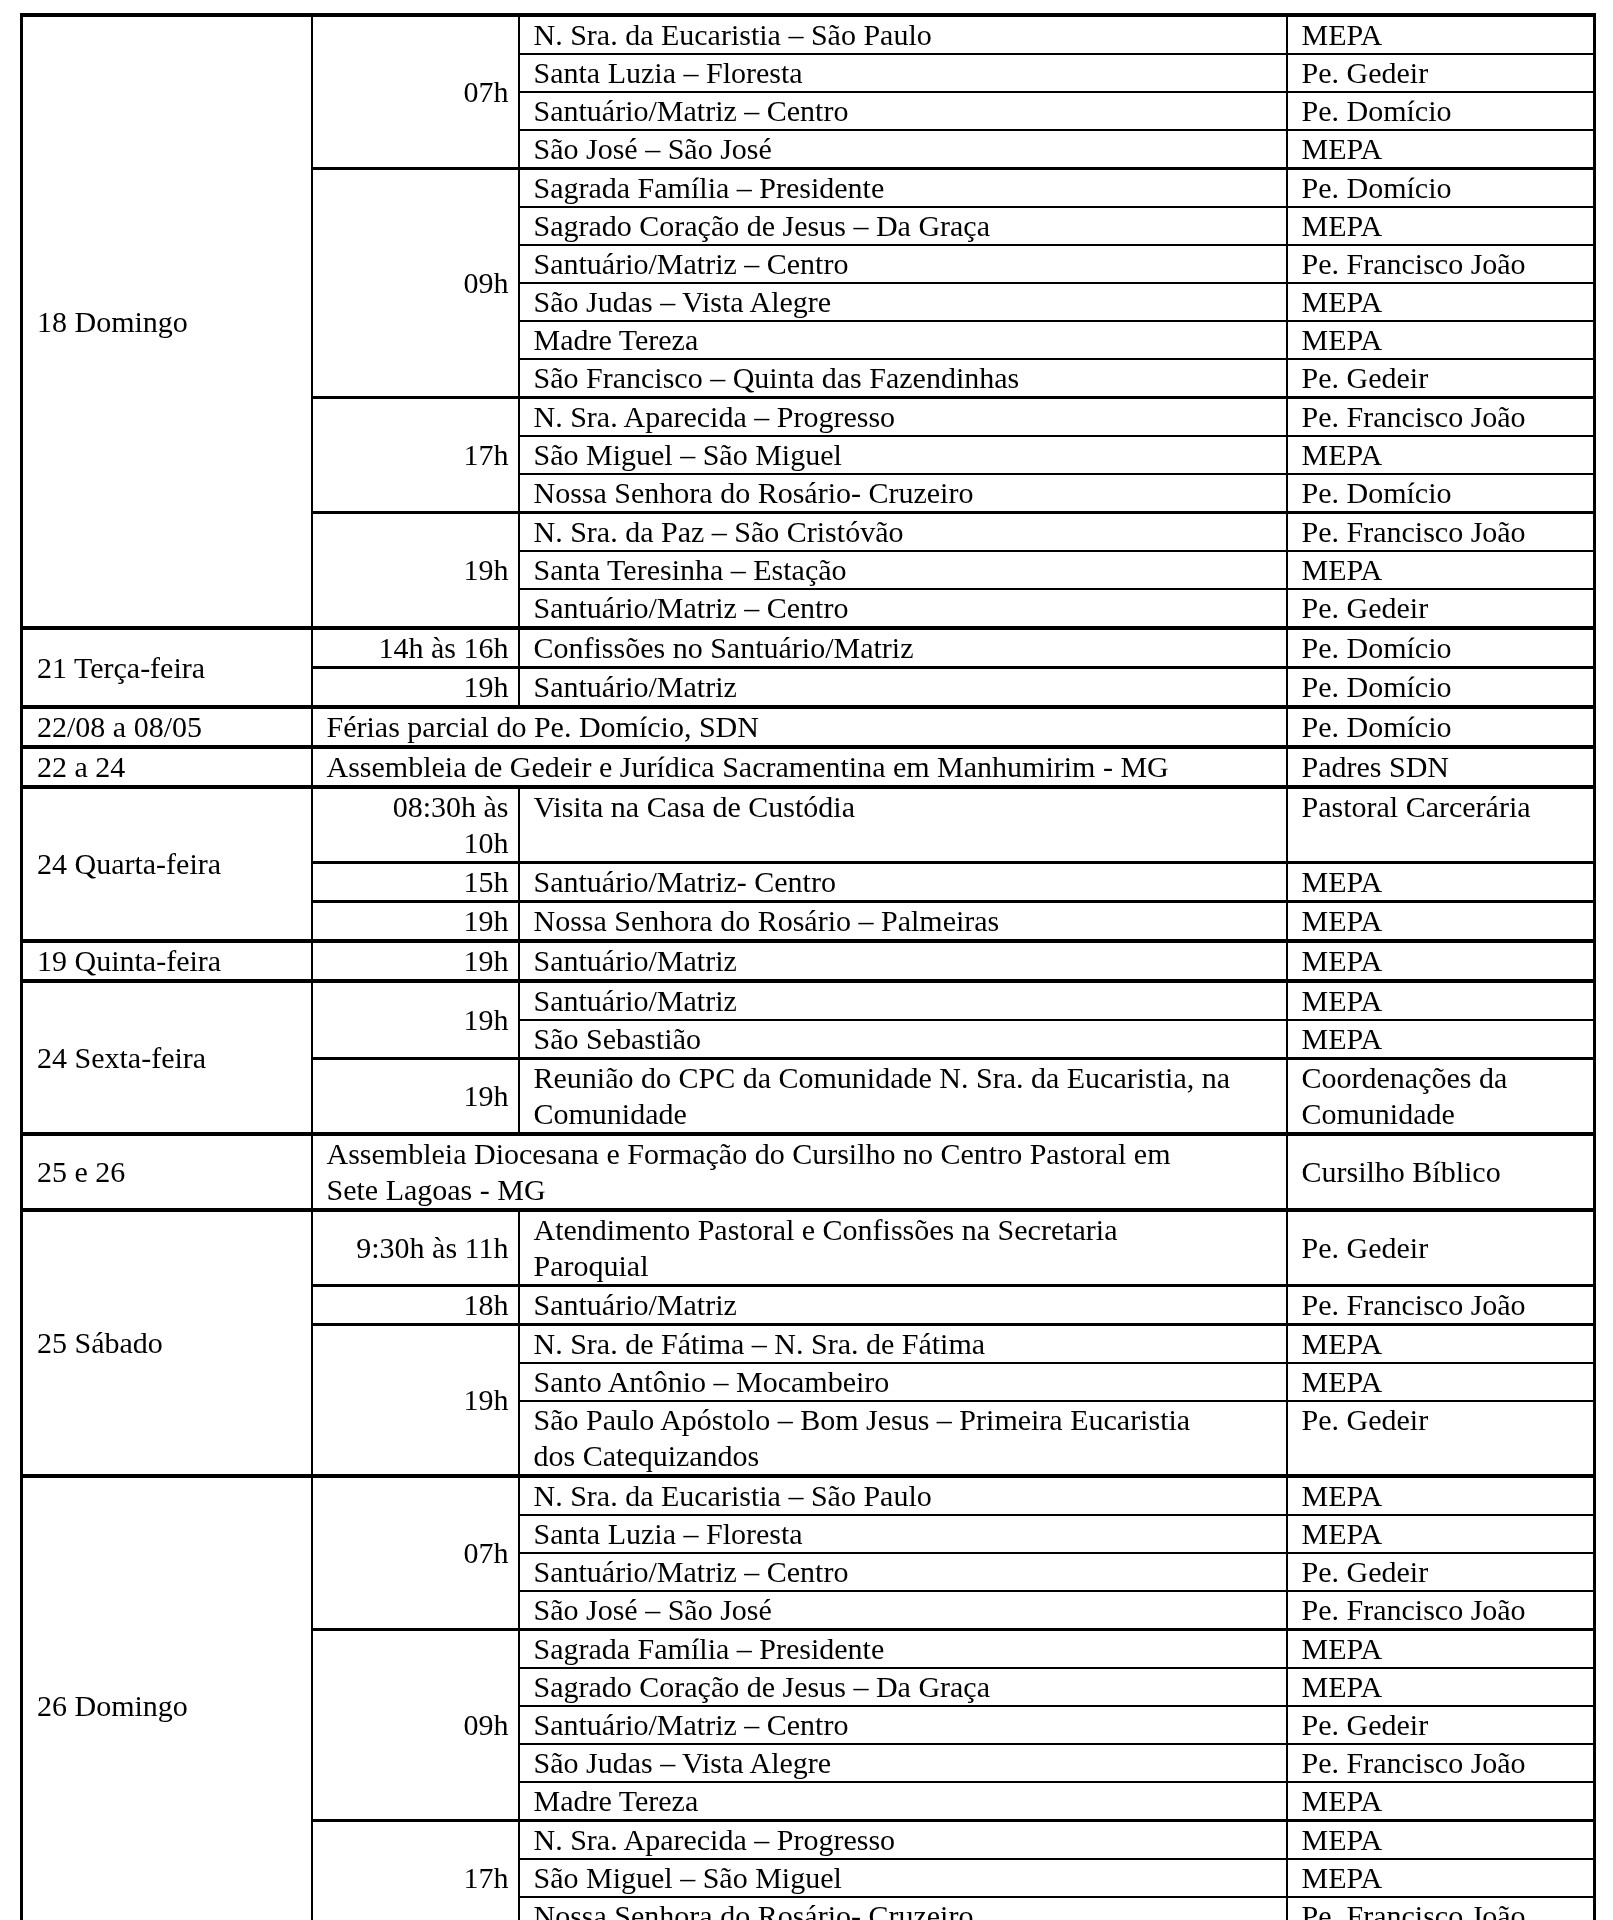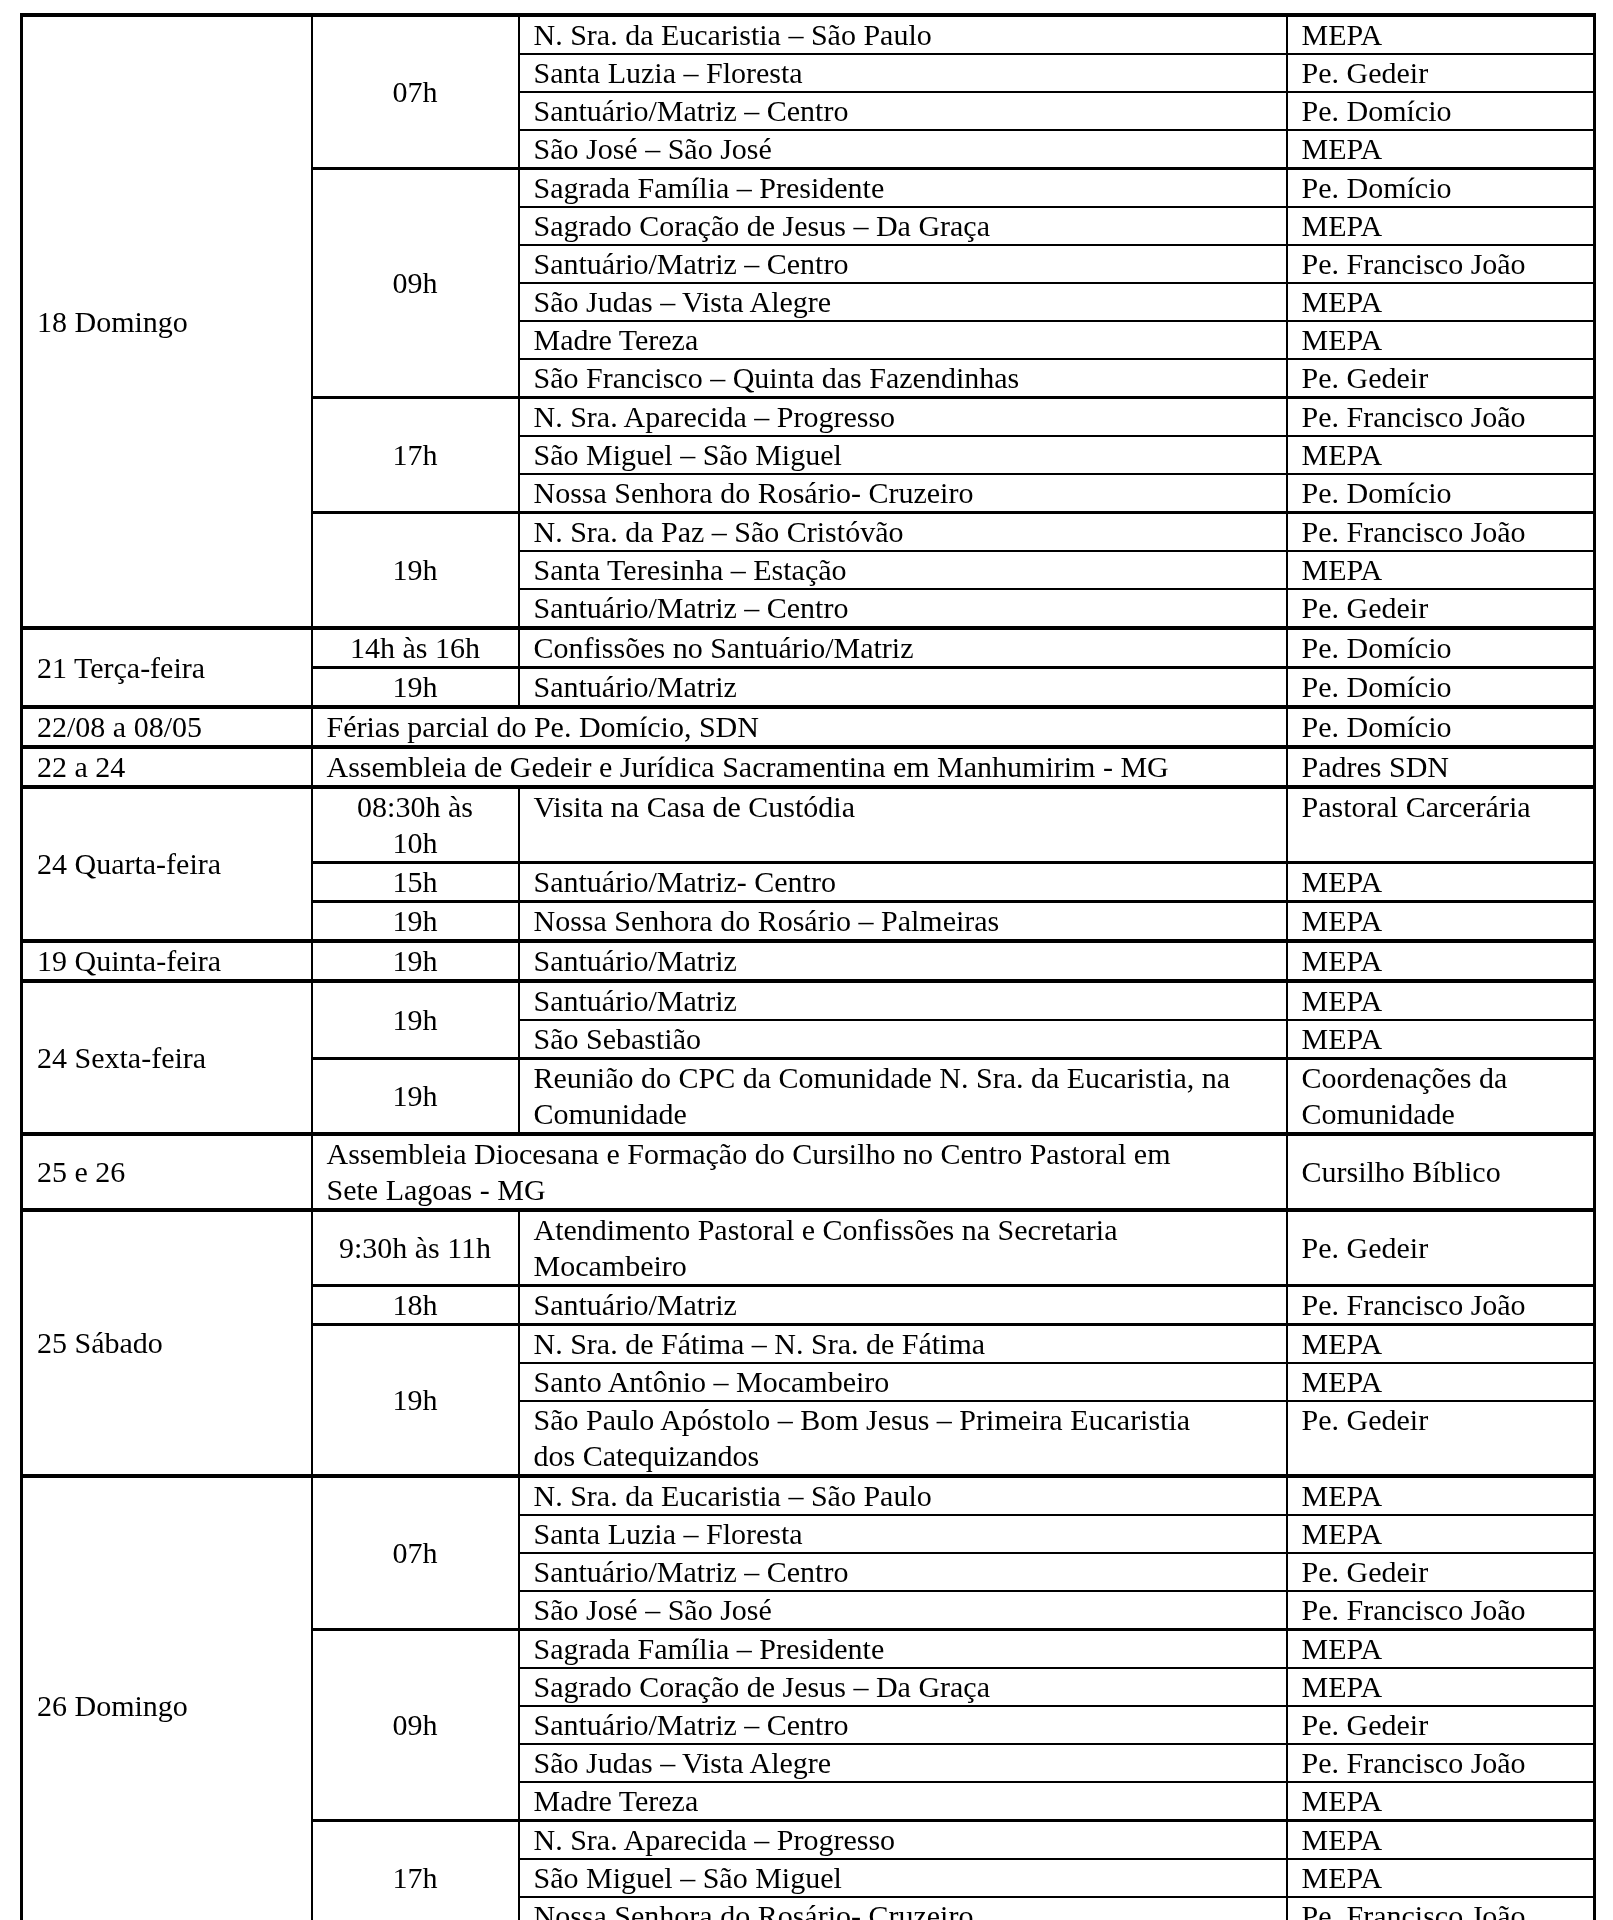"07h" td.time { text-align: center -> right }
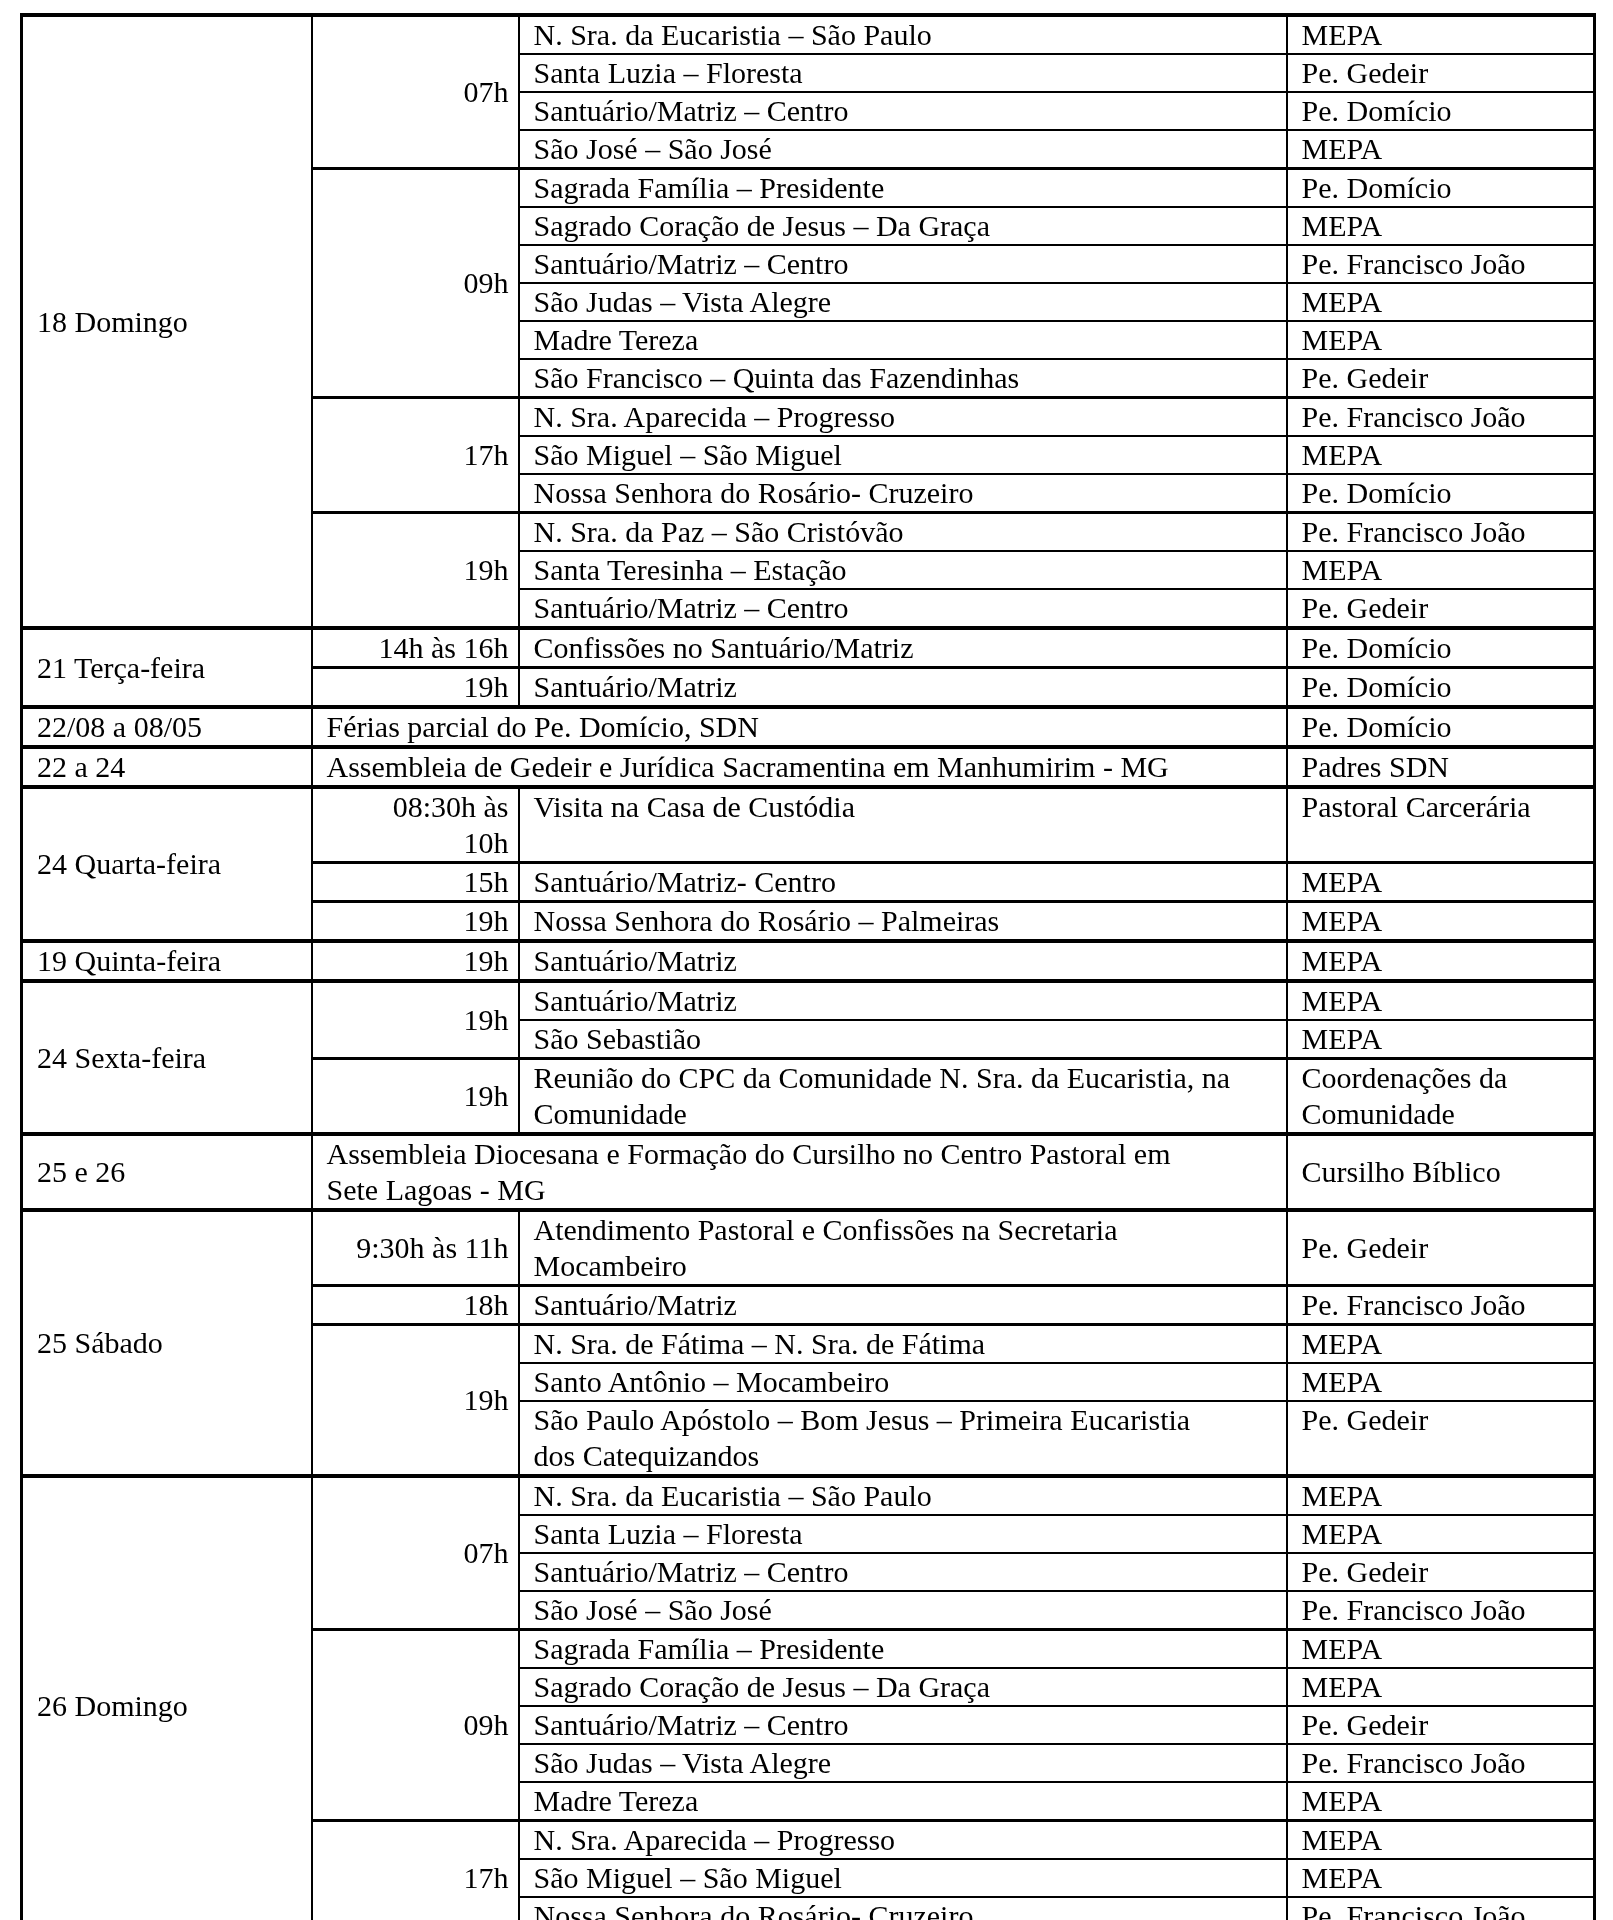"Atendimento Pastoral e Confissões na" td.desc { text: Mocambeiro -> Paroquial }
